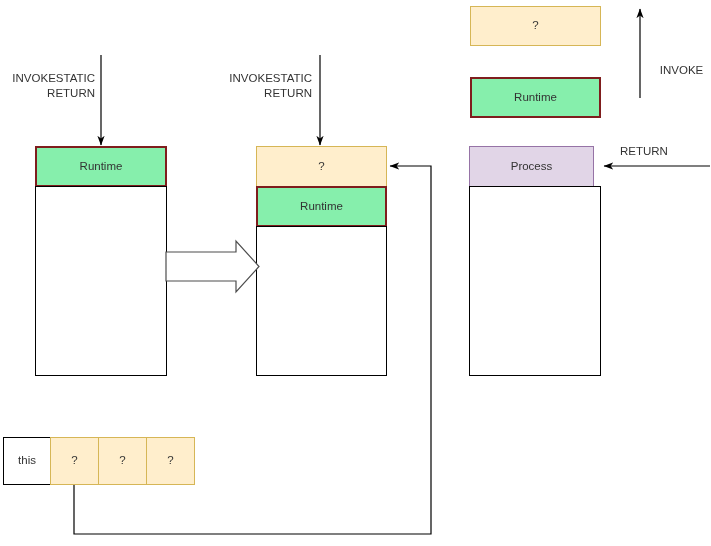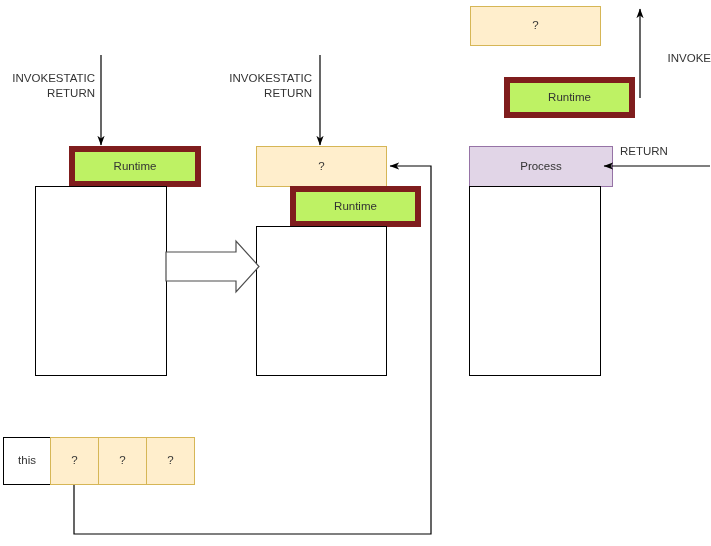"INVOKE" div.edge-label { text-align: right -> center; top: 51px -> 63px }
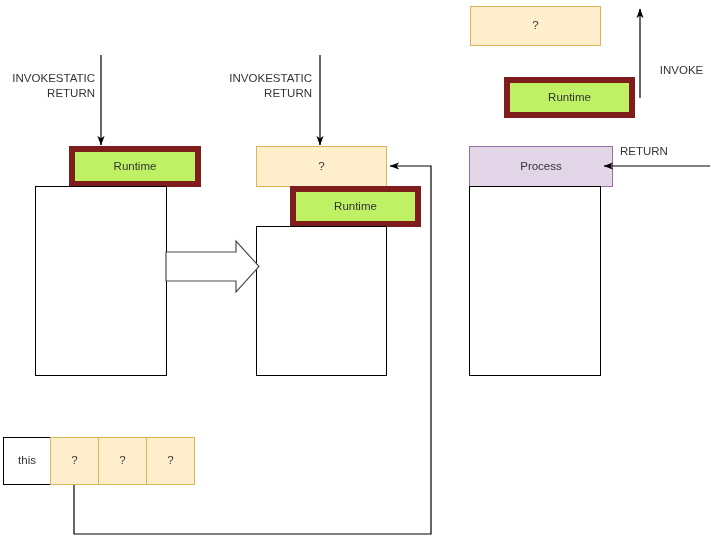"Runtime" .fill-red { background: #bef264 -> #86efac; border: 6px solid #7f1d1d -> 2px solid #7f1d1d; margin-left: 34px -> none }
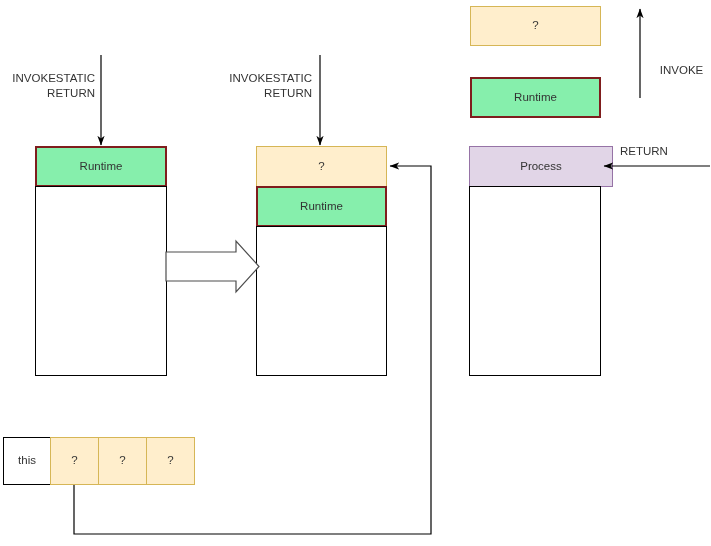"Process" div.box { width: 144px -> 125px }
